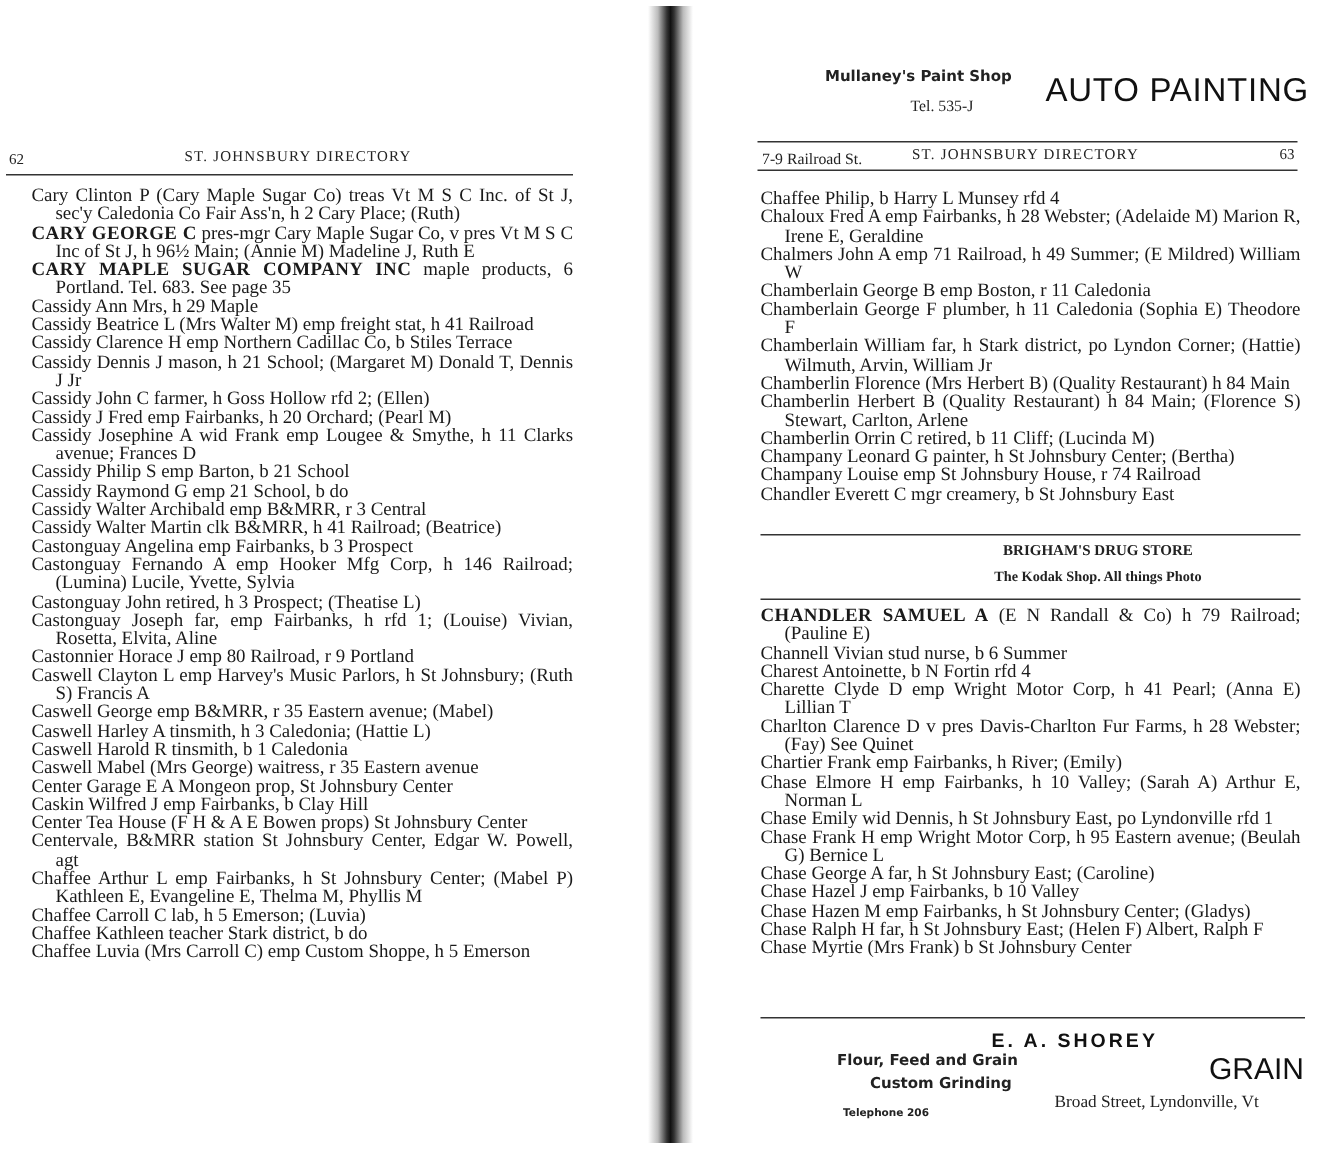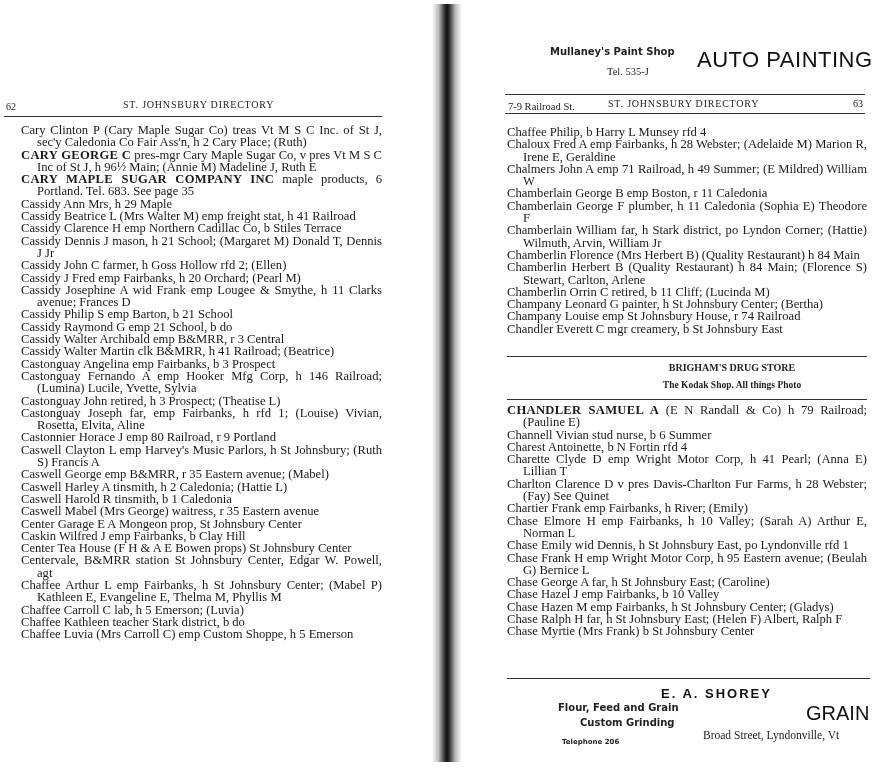"Caswell Harley A tinsmith, h" span { text: 2 -> 3 }
